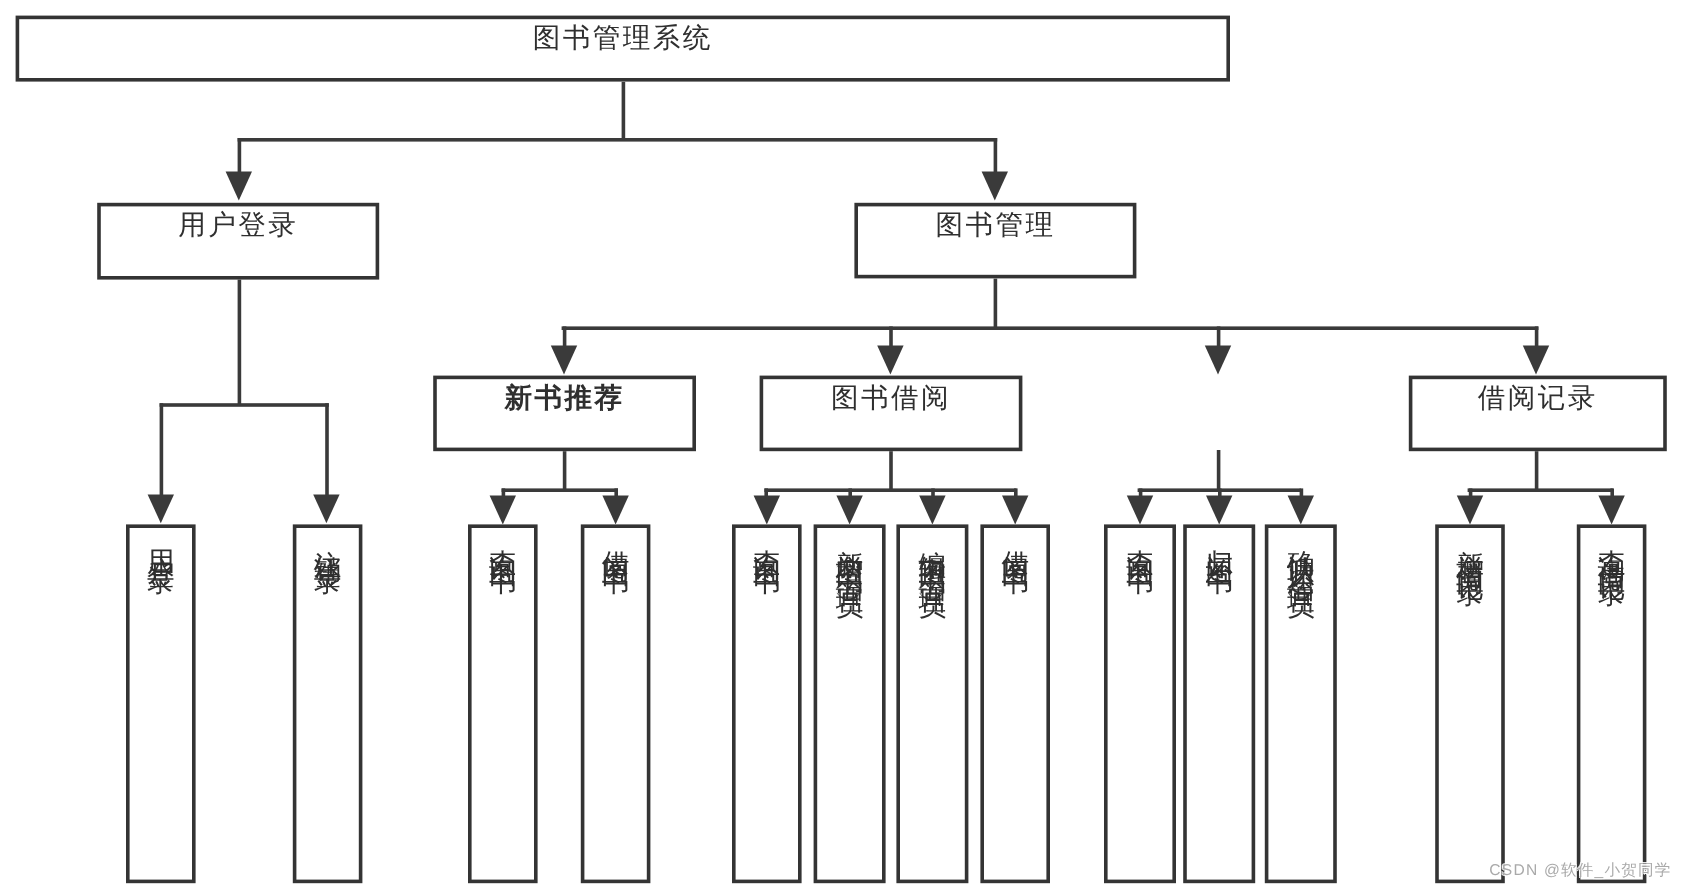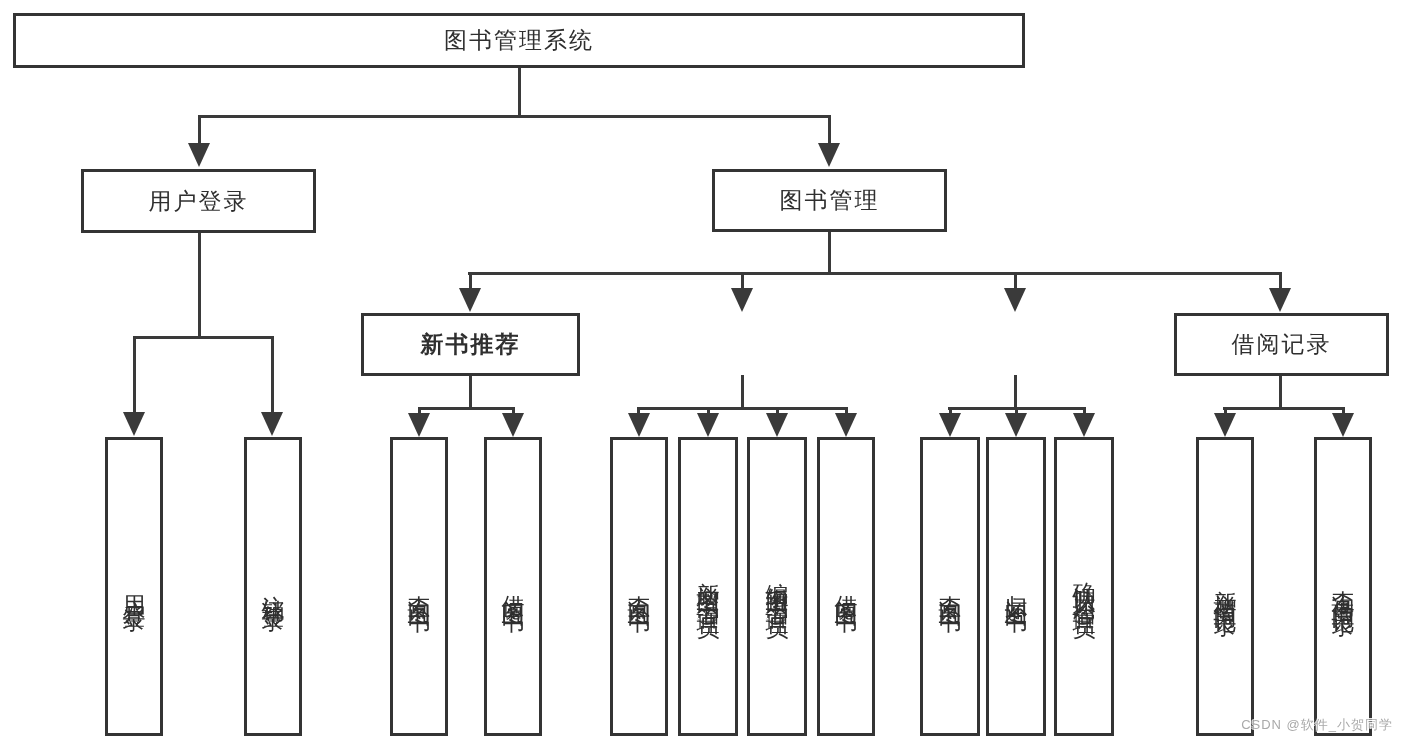"图书管理系统" .node { align-items: center -> none }
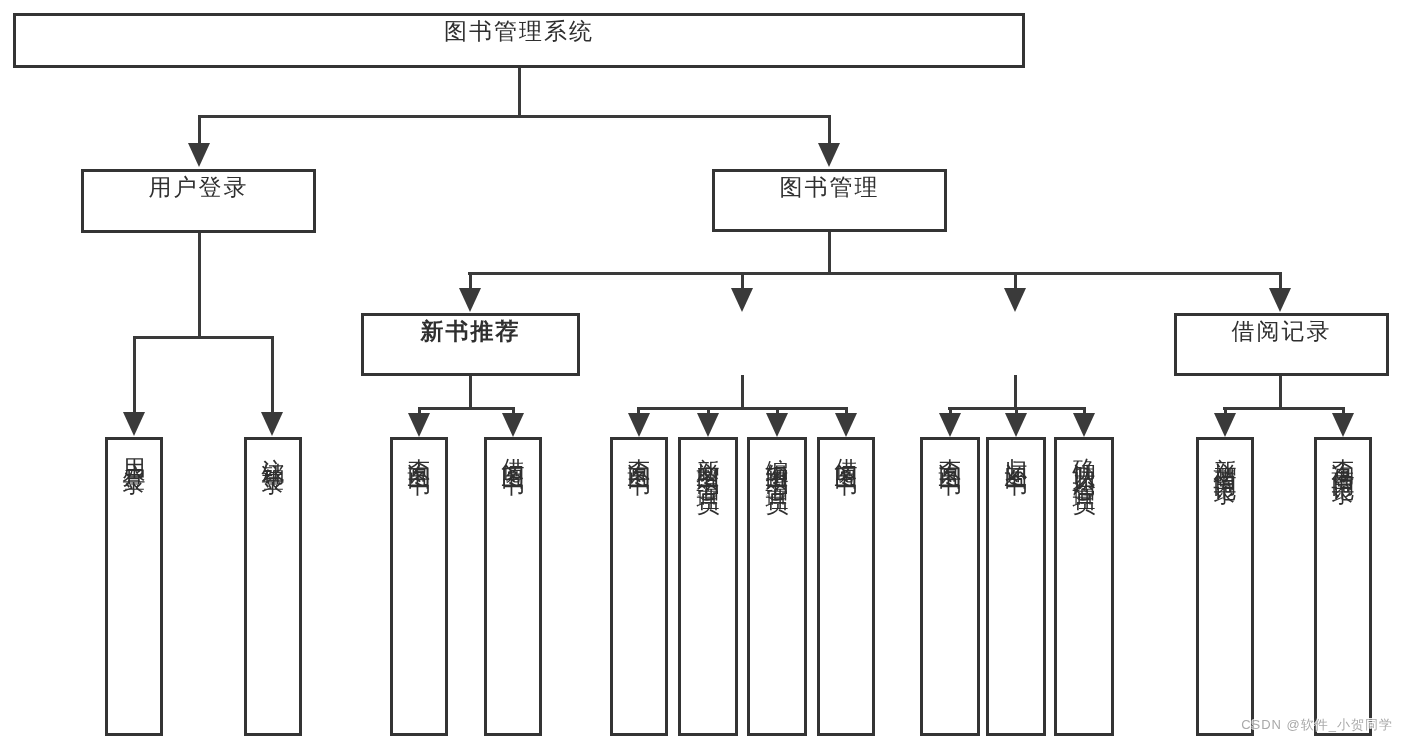"图书借阅" div.node { html: none -> <div> <span>图书借阅</span> </div> }
